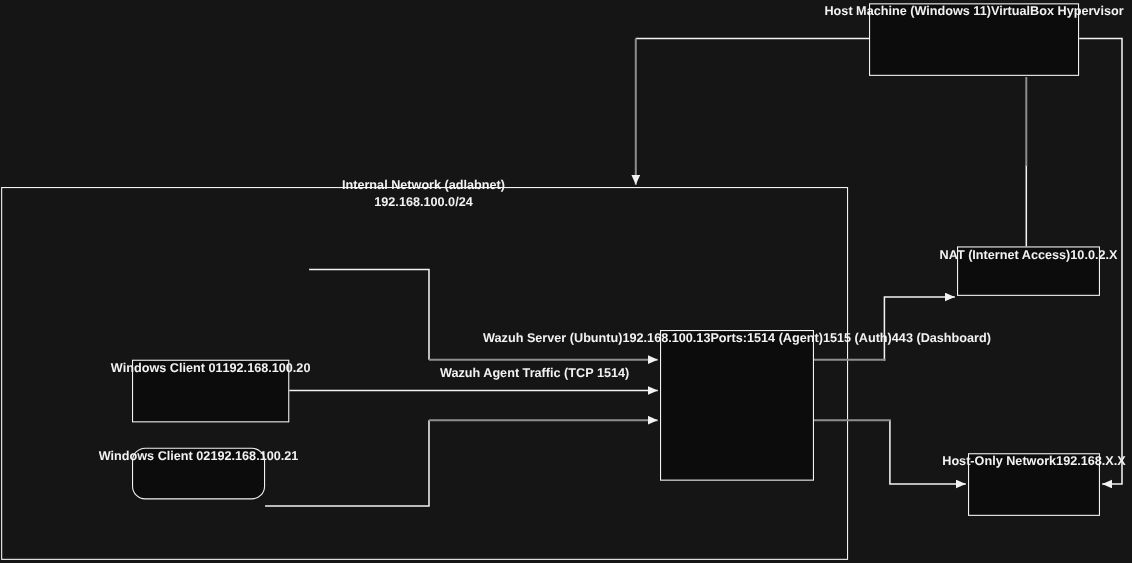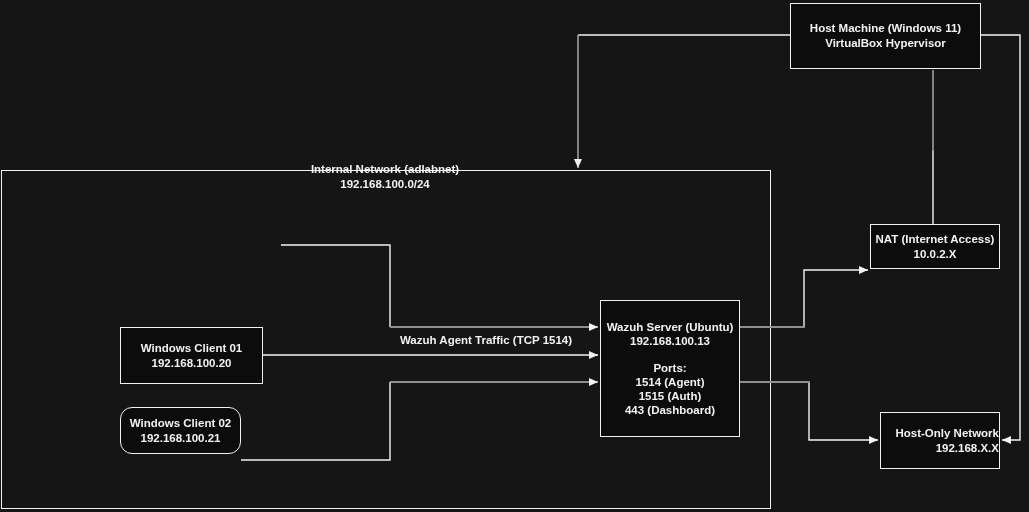"Host Machine (Windows 11)" .node { flex-direction: column -> none }
